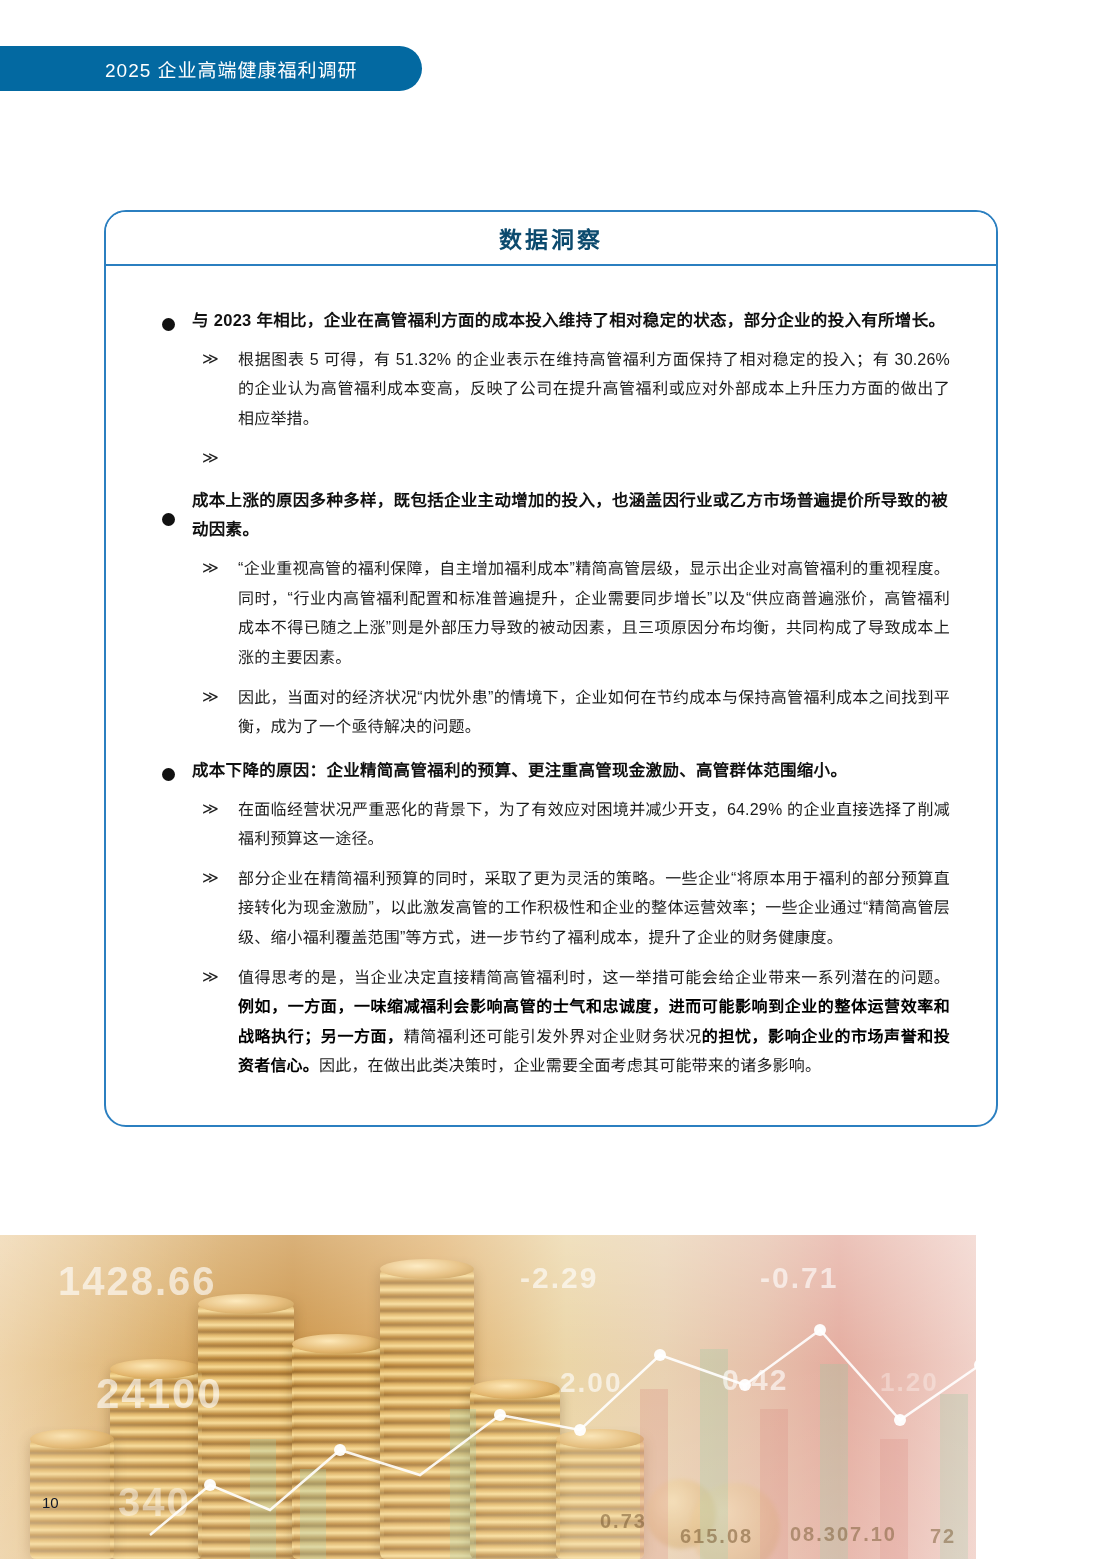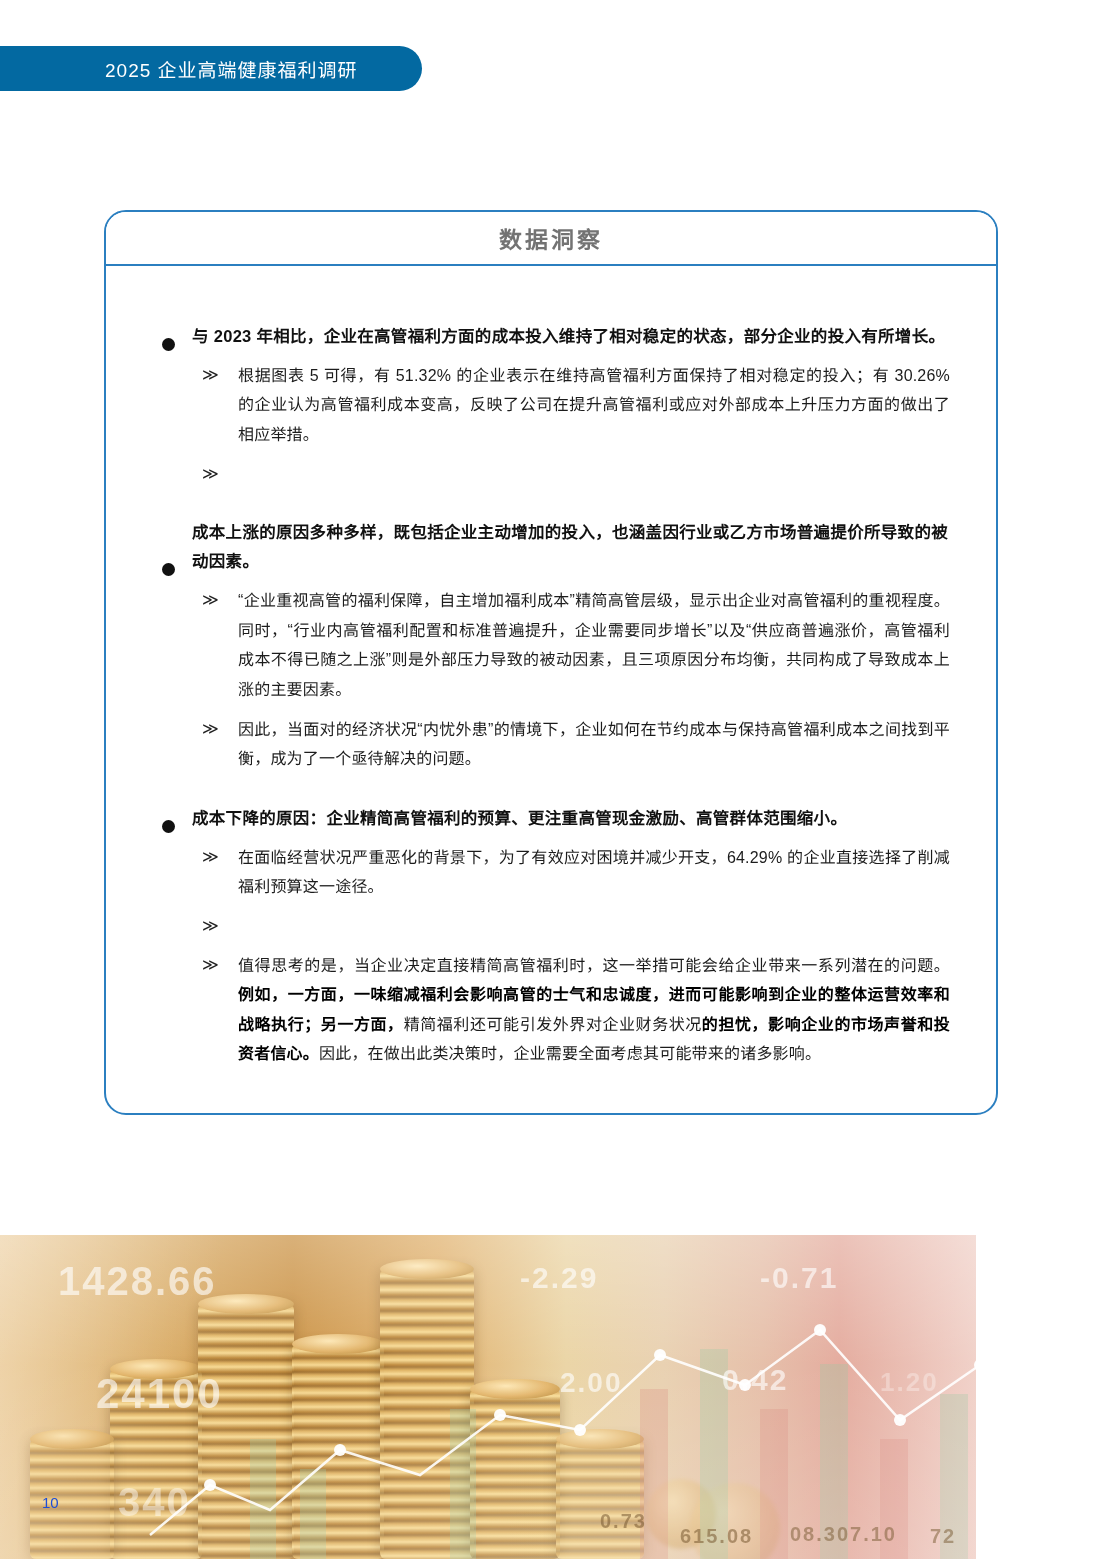"数据洞察" .insight-header-title { color: #737373 -> #0c4a6e }
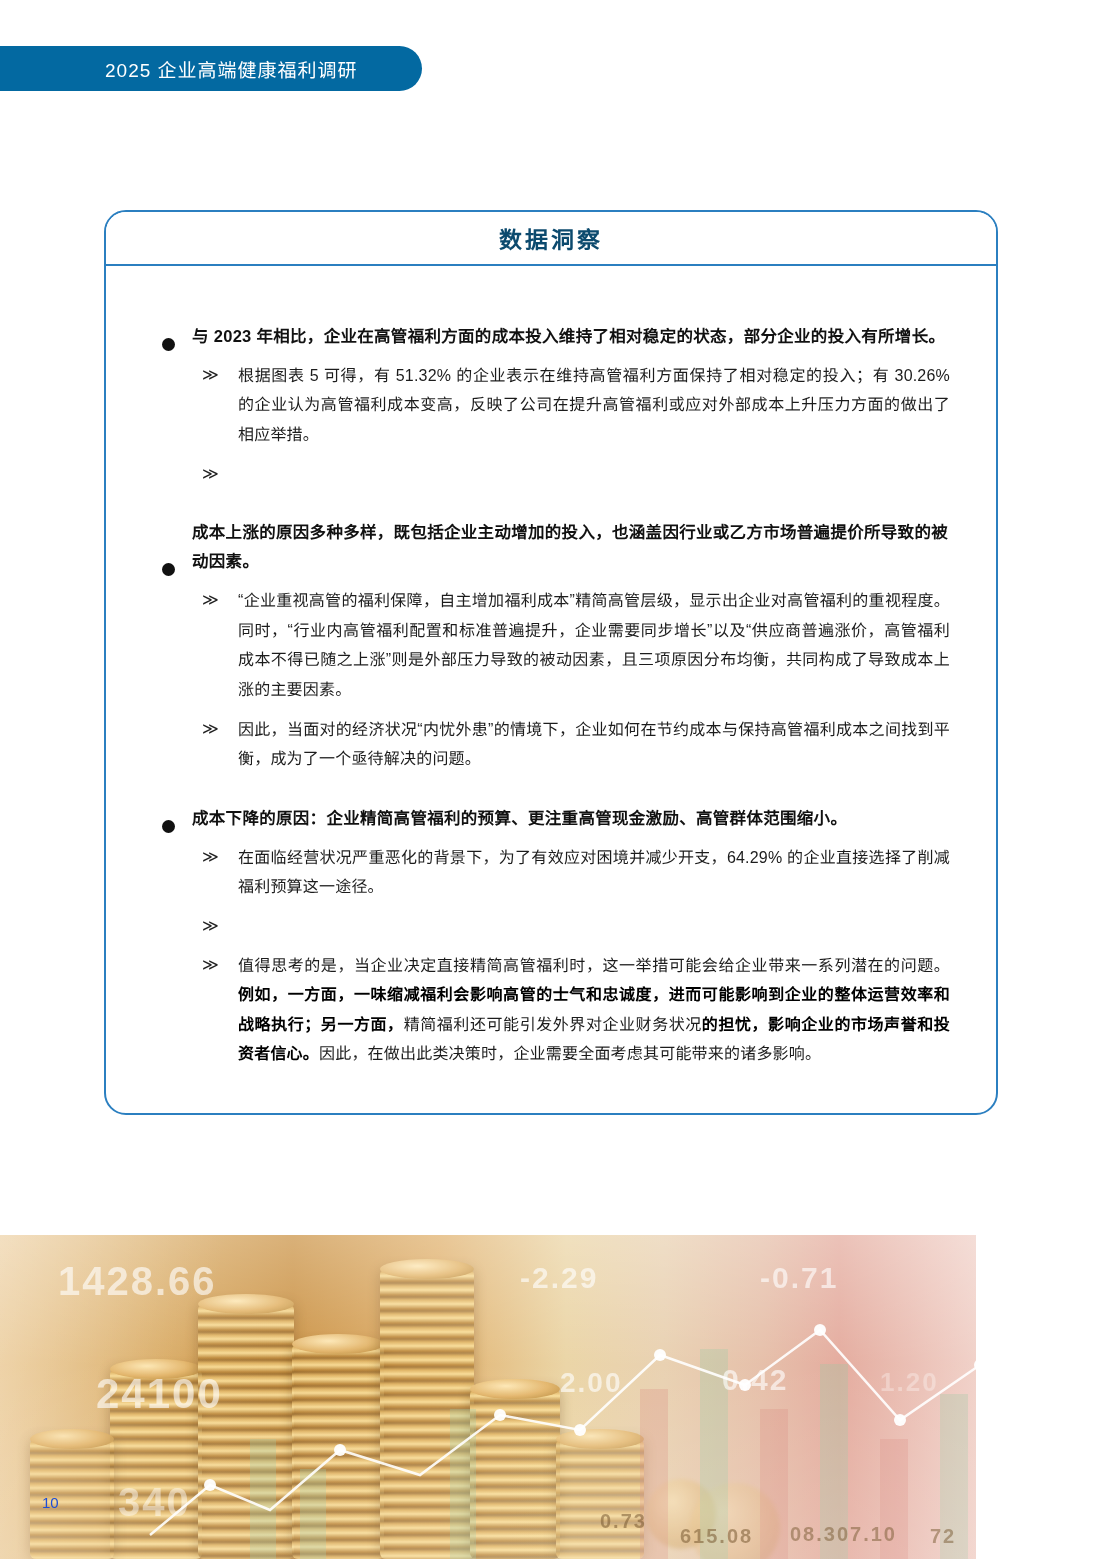"与 2023" .lvl1 { align-items: flex-end -> center; margin-top: 30px -> 14px }
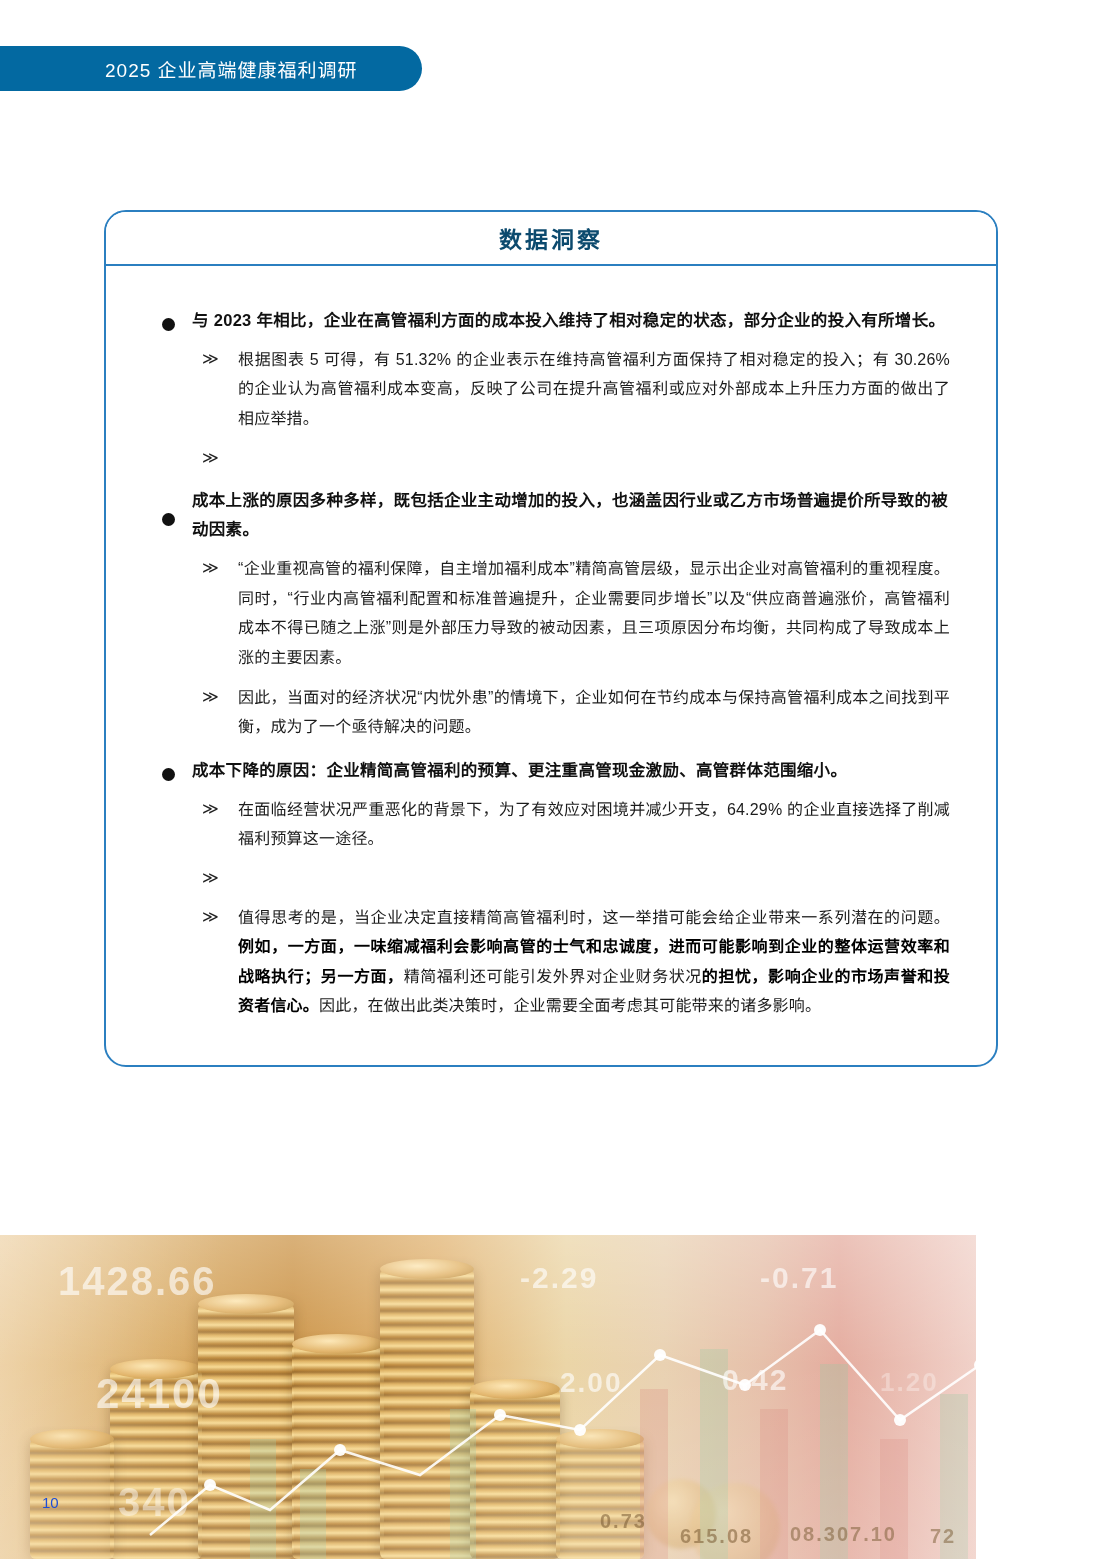"部分企业在精简福利预算的同时，采取了更为灵活的策略。一些企业“将原本用于福利的部" span.lvl2-text { html: none -> <span>部分企业在精简福利预算的同时，采取了更为灵活的策略。一些企业“将原本用于福利的部分预算直接转化为现金激励”，以此激发高管的工作积极性和企业的整体运营效率；一些企业通过“精简高管层级、缩小福利覆盖范围”等方式，进一步节约了福利成本，提升了企业的财务健康度。</span> }
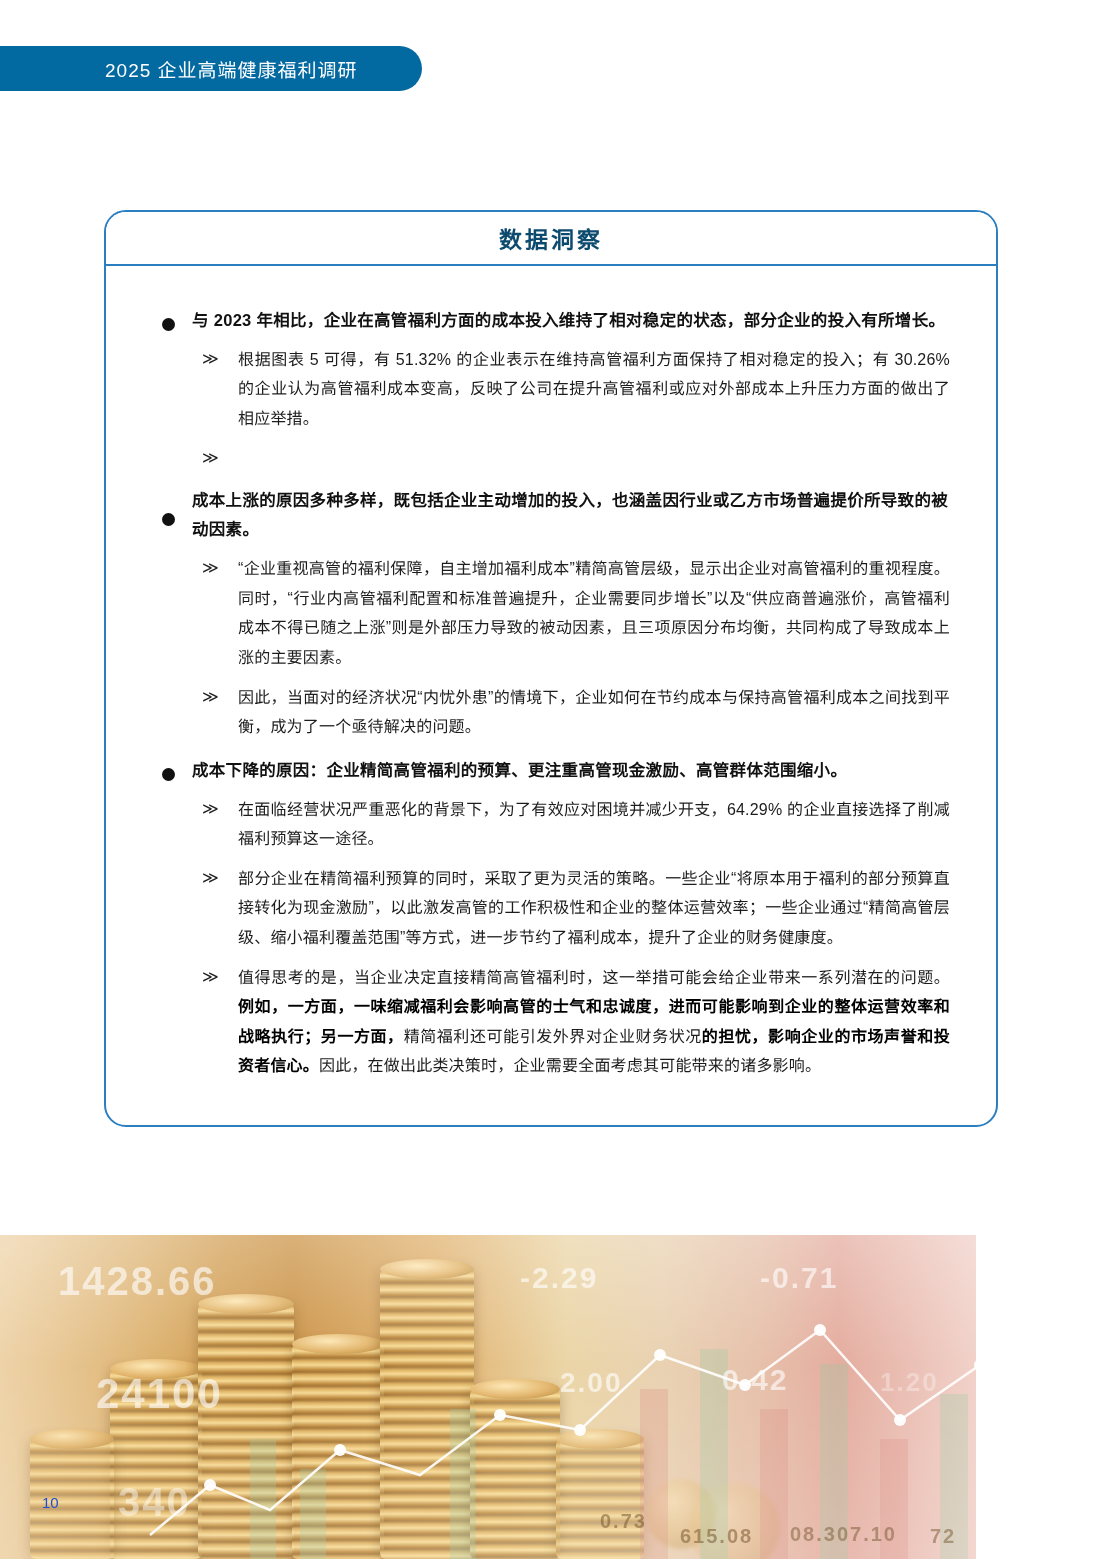"10" .page-number { color: #1d4ed8 -> #0f172a }
